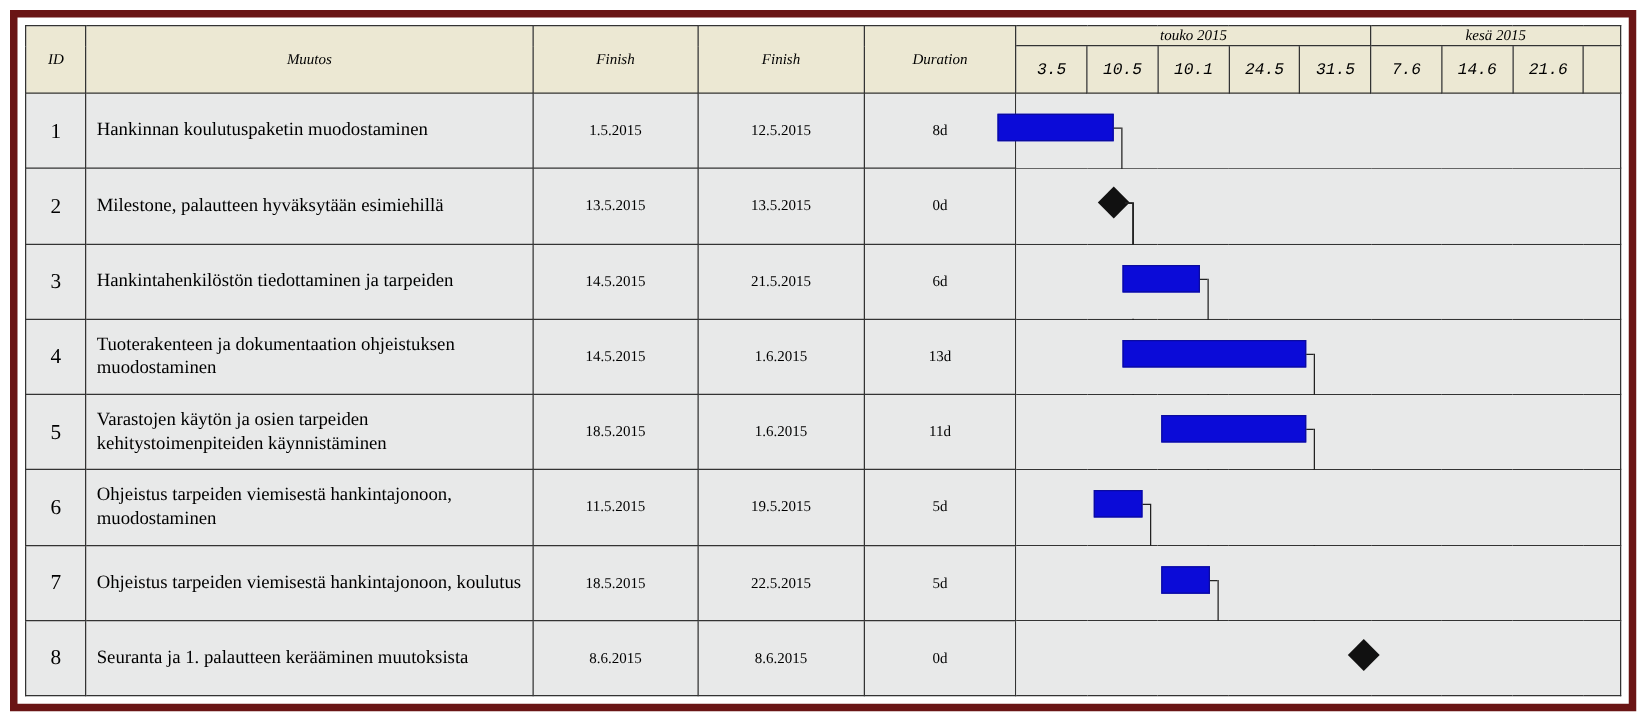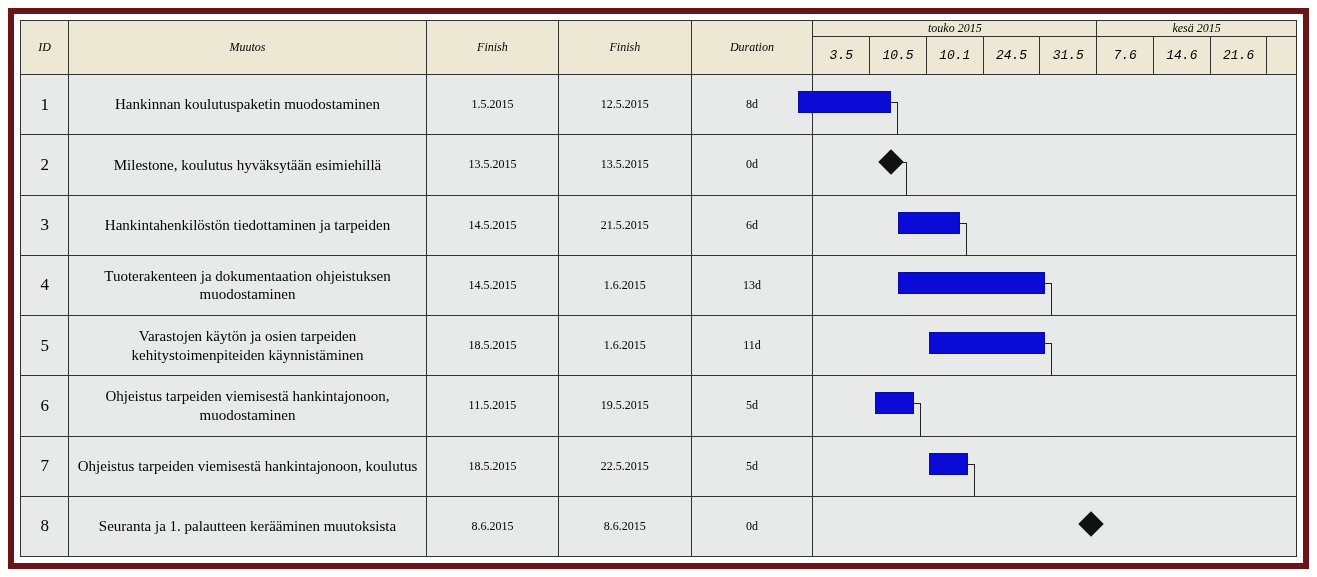"Hankinnan koulutuspaketin muodostaminen" td.muutos { text-align: center -> left }
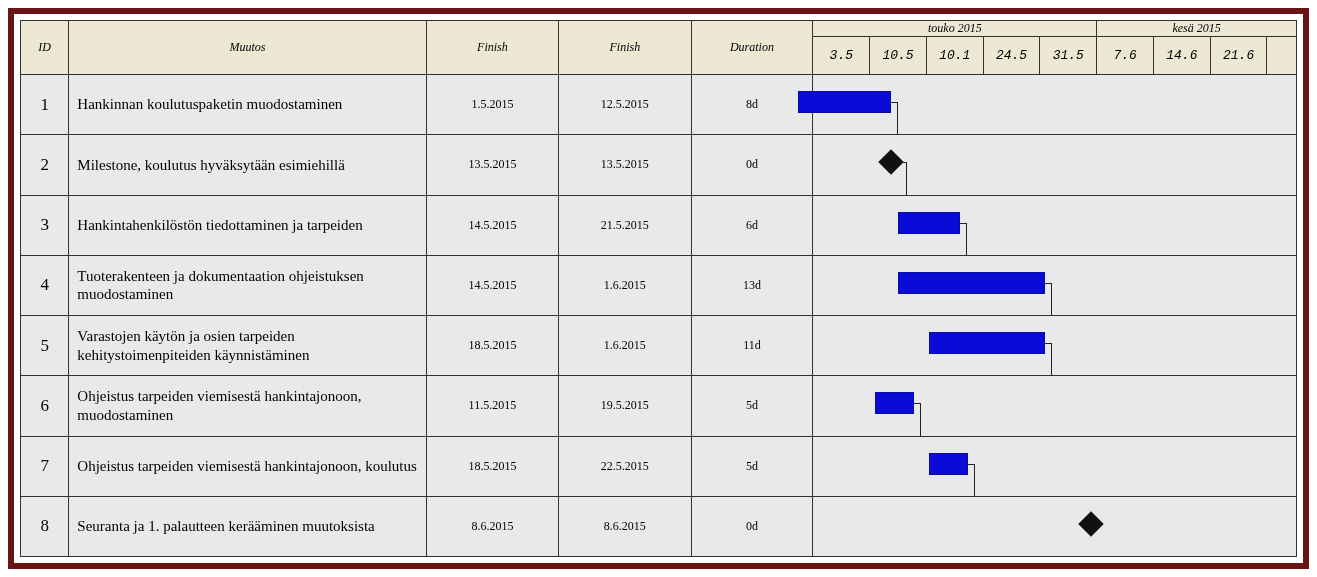"Milestone, koulutus hyväksytään" td.muutos { text: koulutus -> palautteen }
